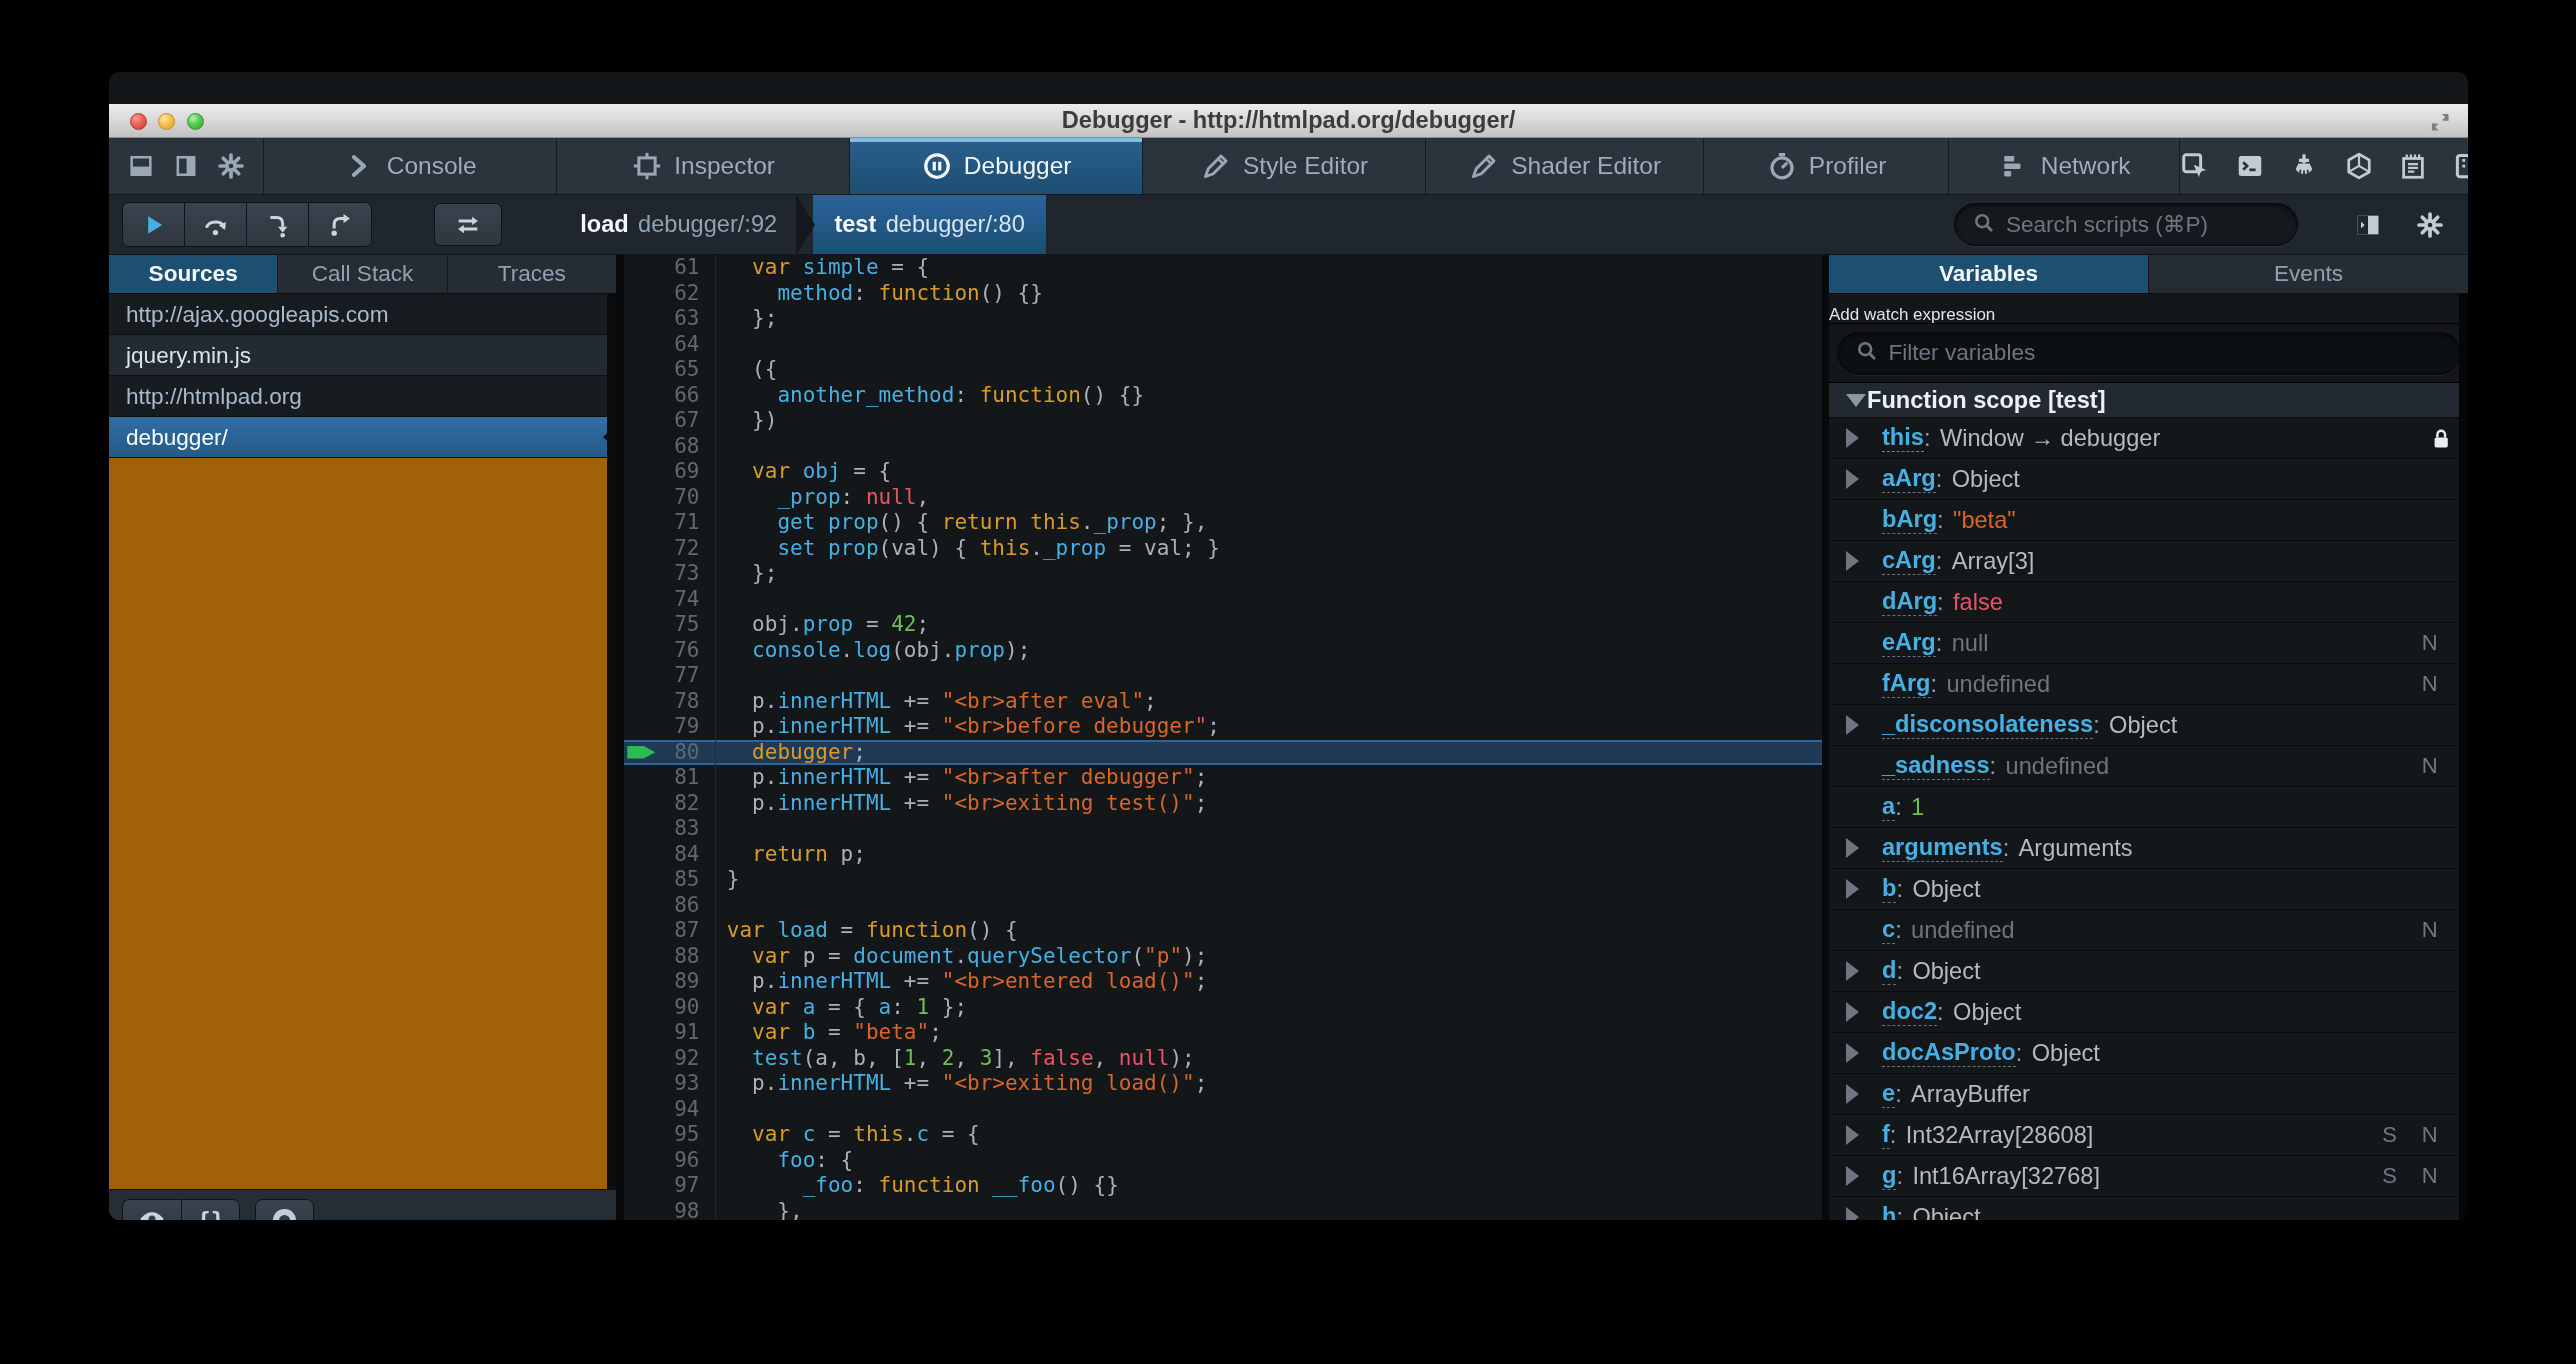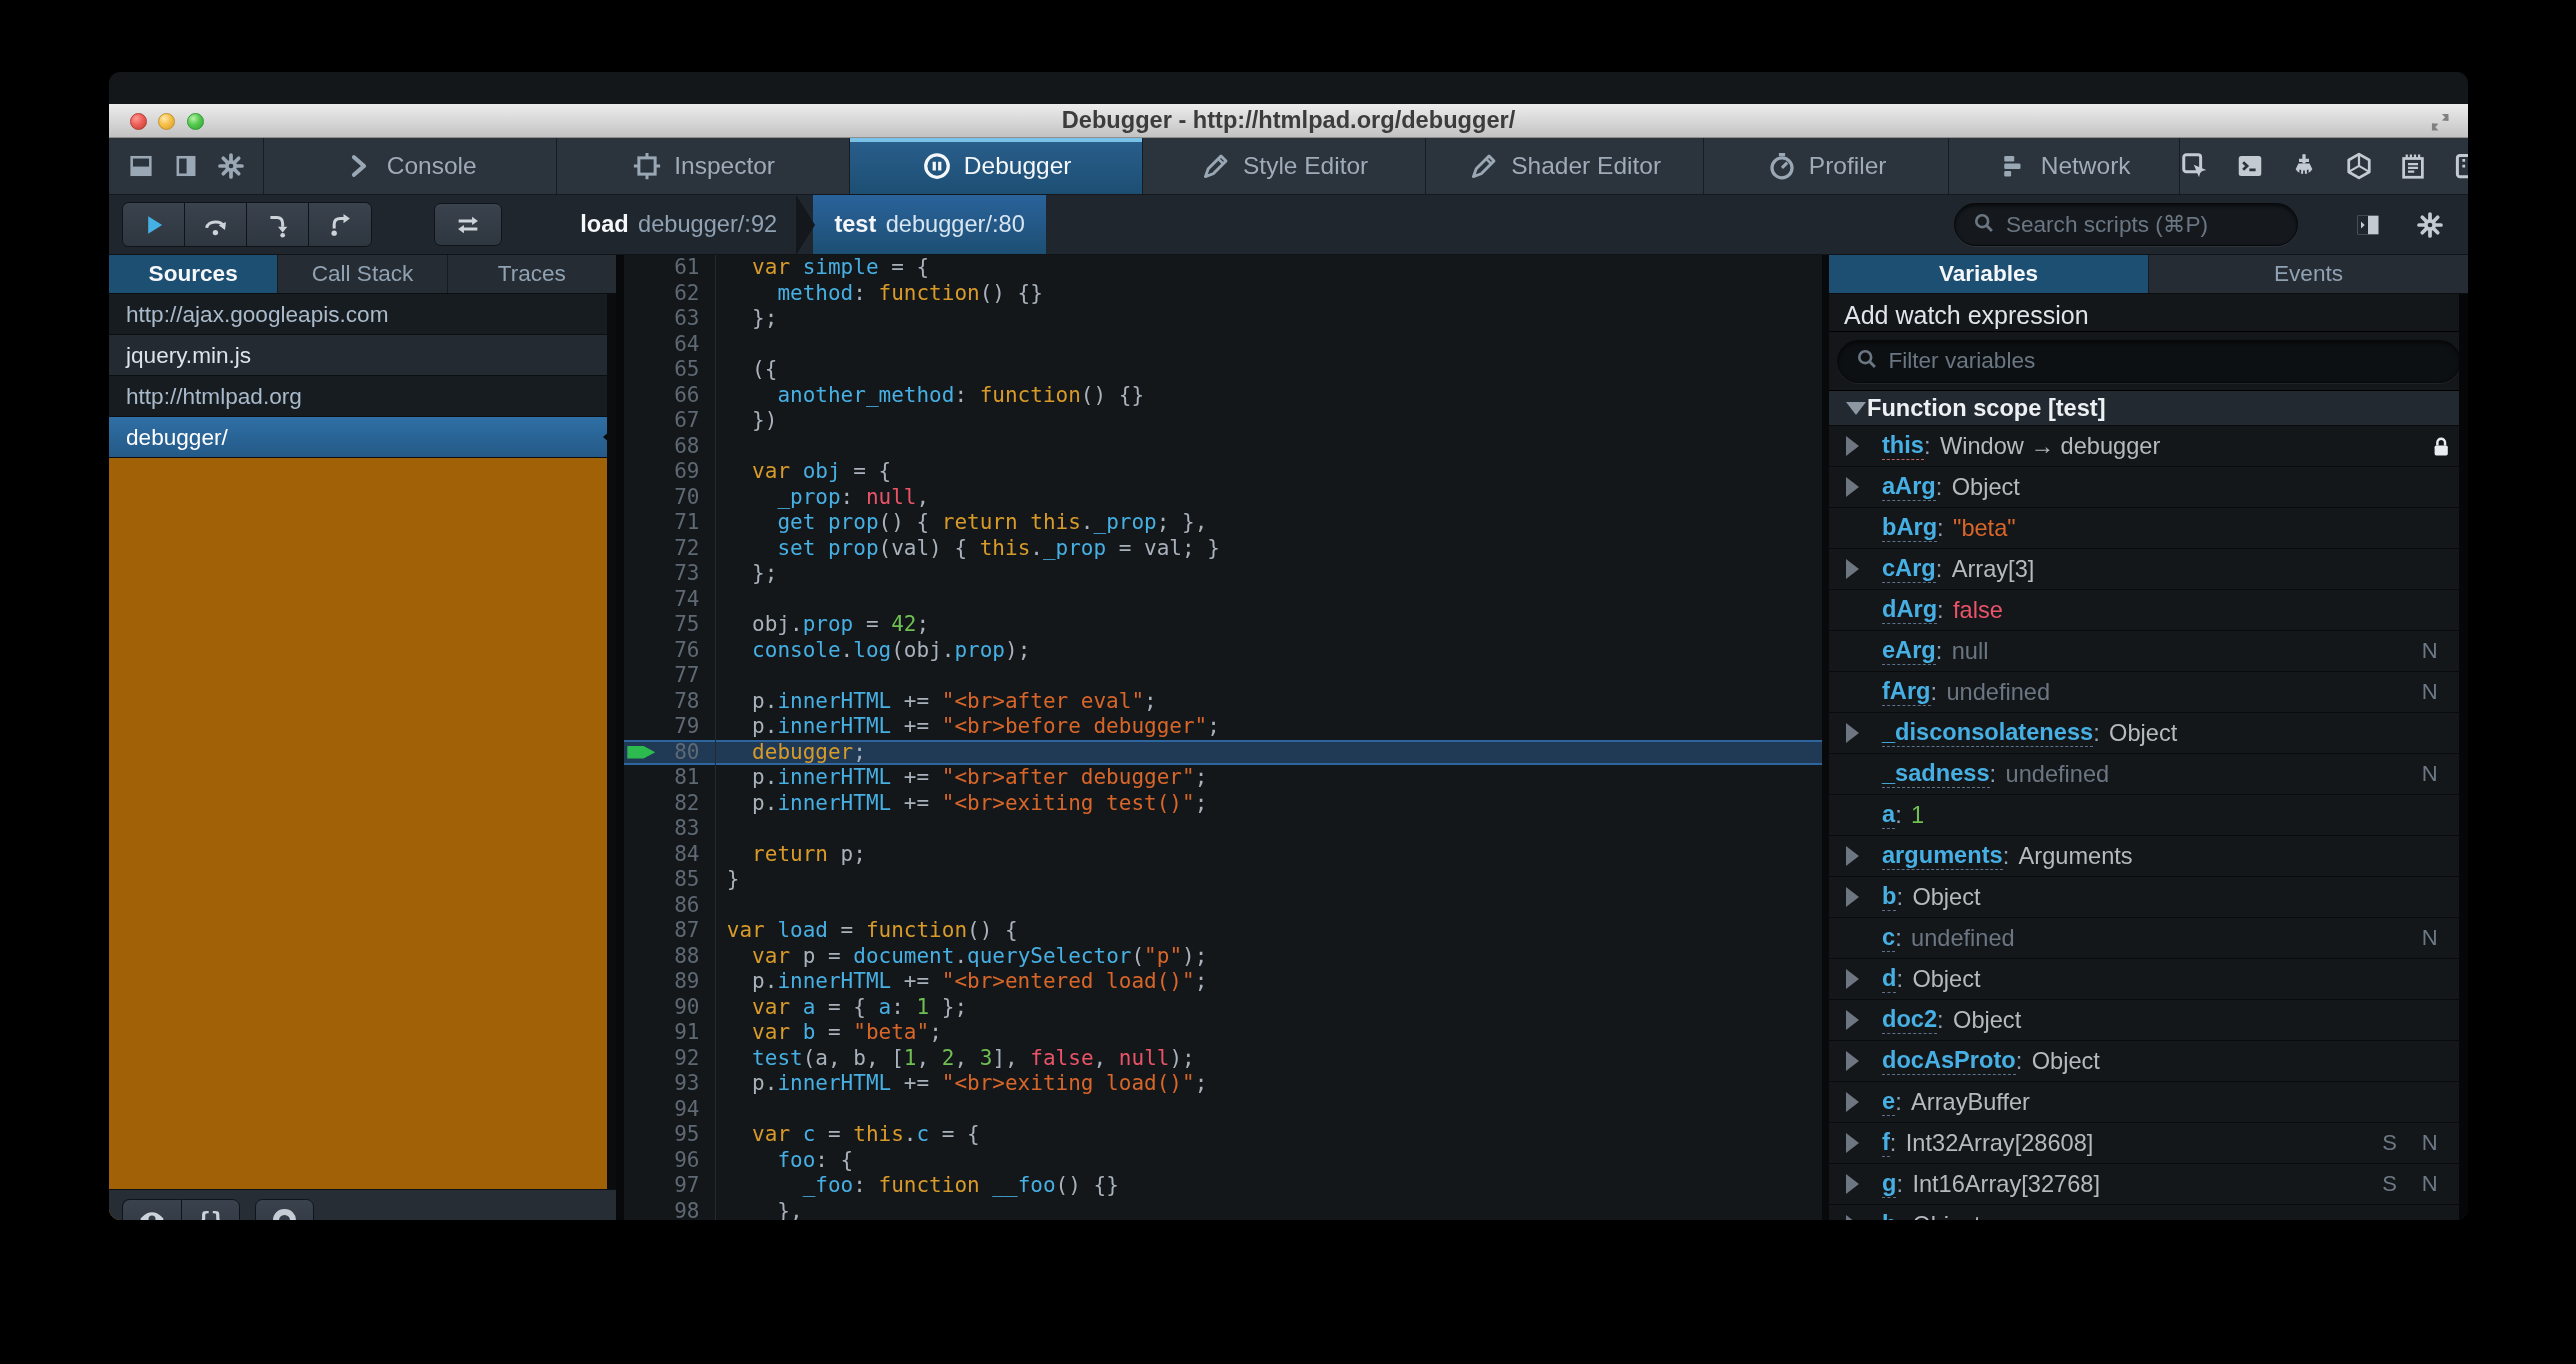"Add watch expression" .watchrow { font-size: 25px -> 17px; height: 38px -> 30px; padding-left: 15px -> none }
